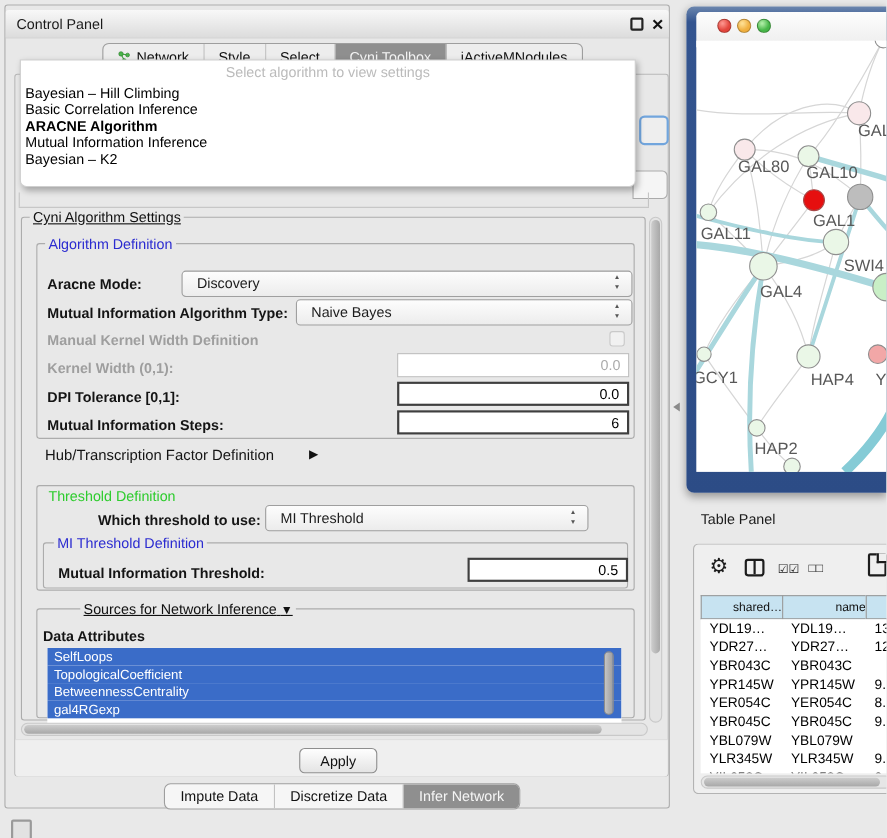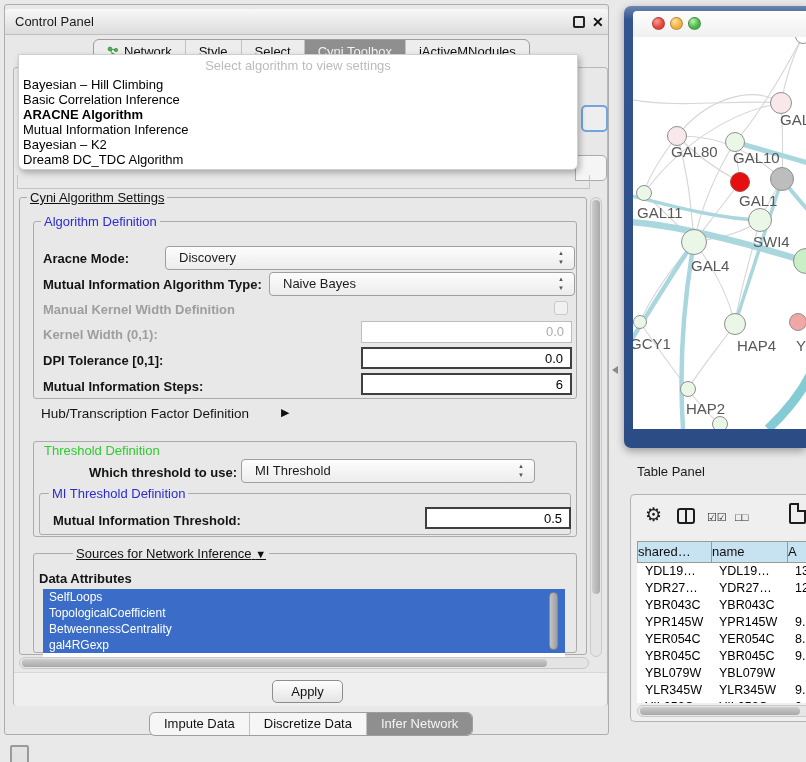"Dream8 DC_TDC Algorithm" div.popup-item { html: <div>Dream8 DC_TDC Algorithm</div> -> none }
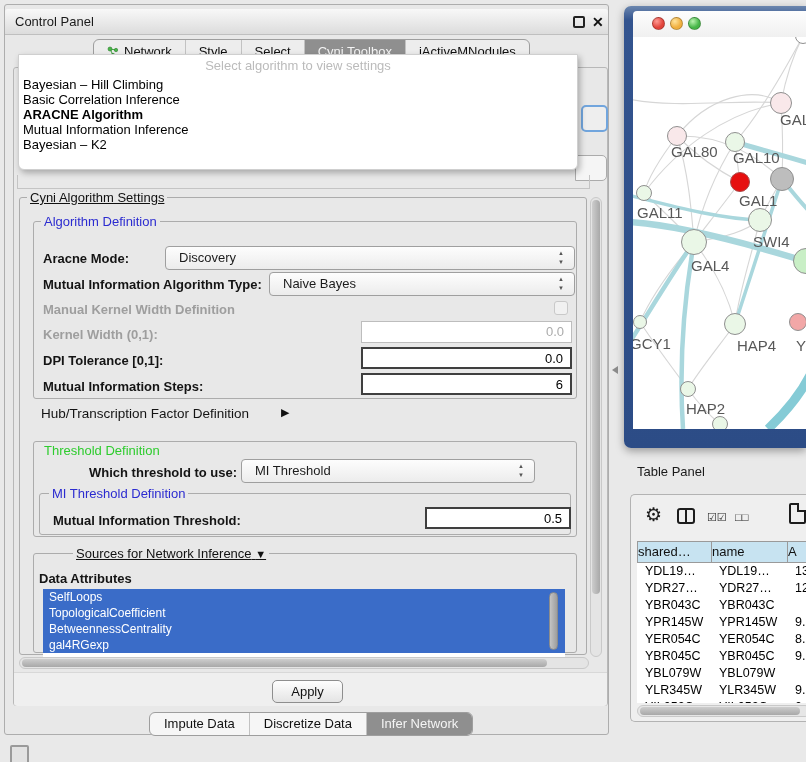"SWI4" div.nlabel { left: 120px -> 134px }
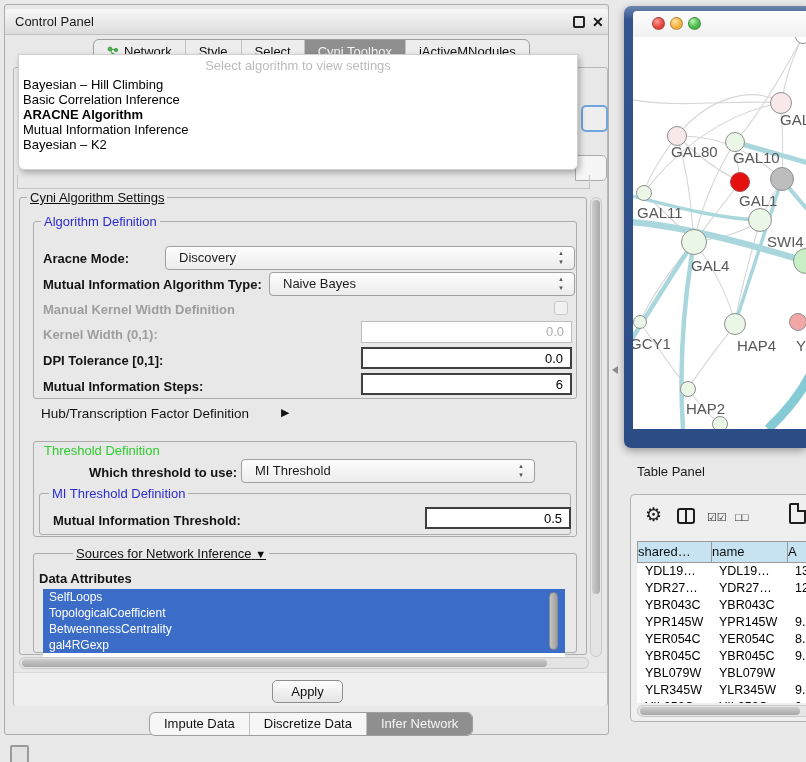"shared…" .th { font-size: 13px -> 11px; text-align: left -> right }
